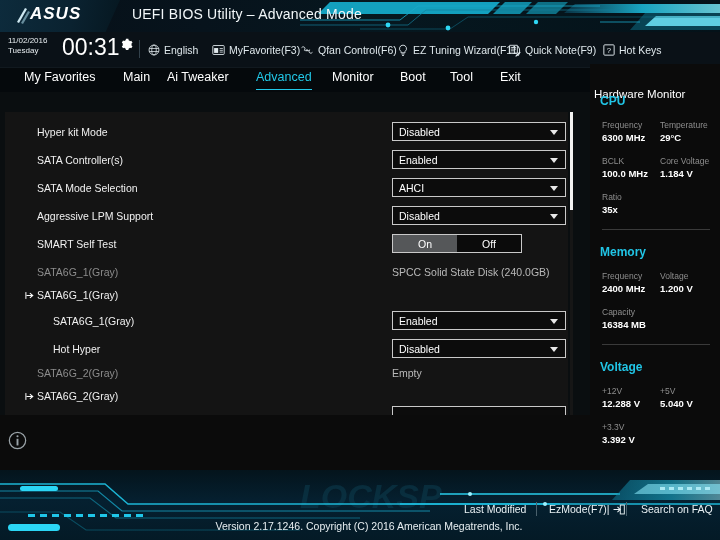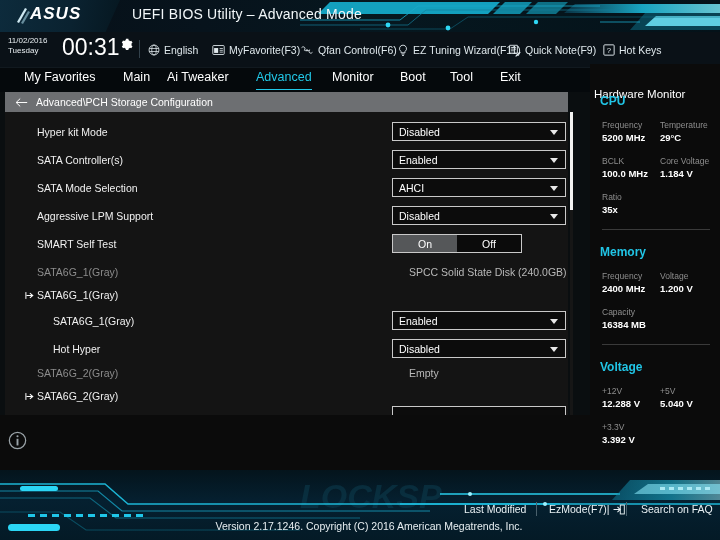"Advanced\PCH Storage Configuration" div.crumbbar { html: <div> <svg> <path></path> </svg> <span>Advanced\PCH Storage Configuration</span> </div> -> none }
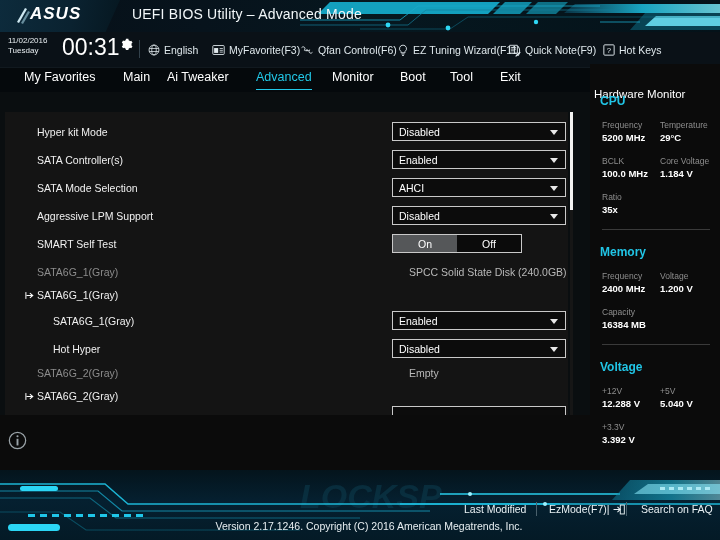"5200 MHz" div.hw-val { text: 5200 -> 6300 }
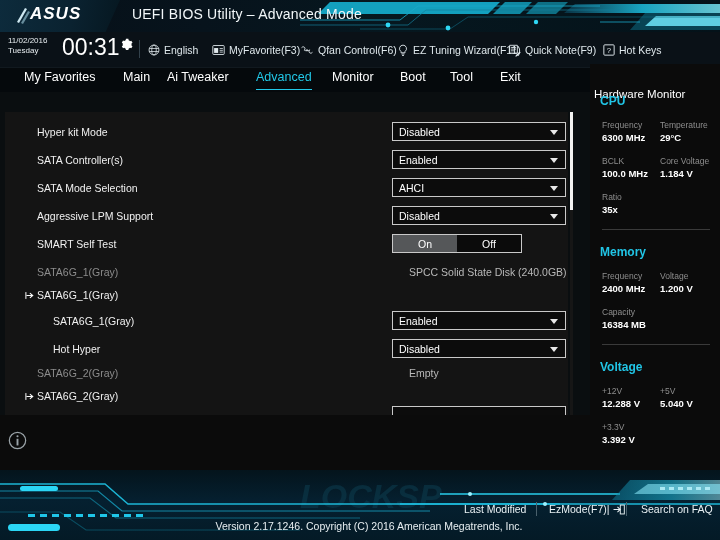"SPCC Solid State Disk (240.0GB)" .plain-val { margin-left: 17px -> none }
